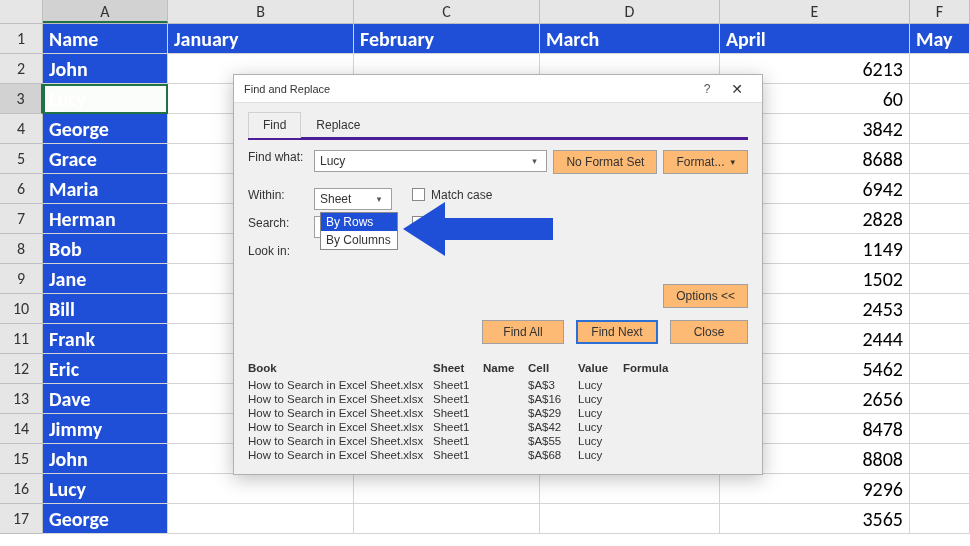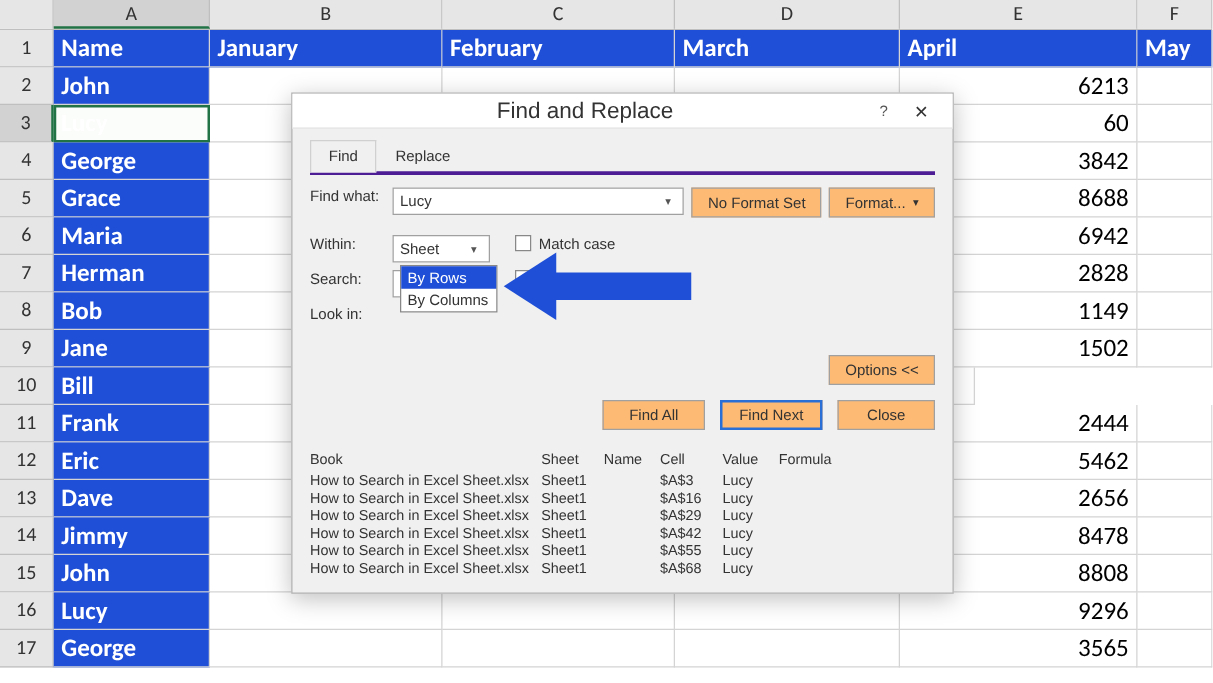"Find and Replace" .dlg-title-text { font-size: 18px -> 11px; text-align: center -> none }
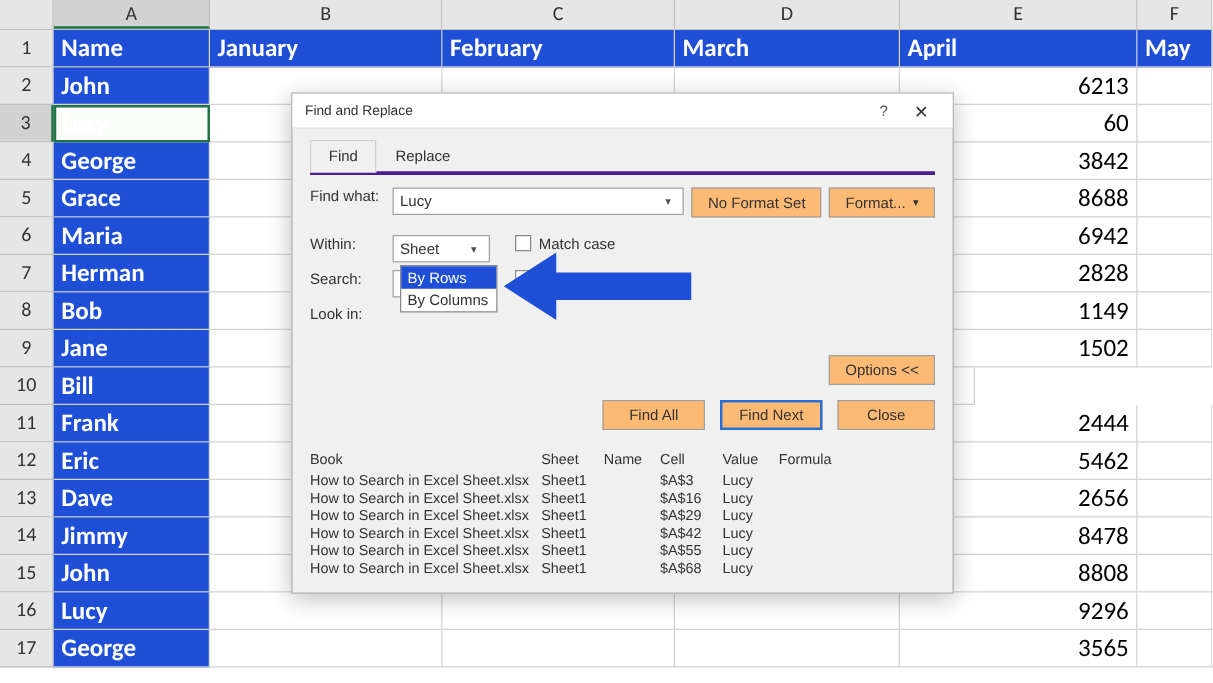"2453" div.cell { html: none -> <div>2453</div> }
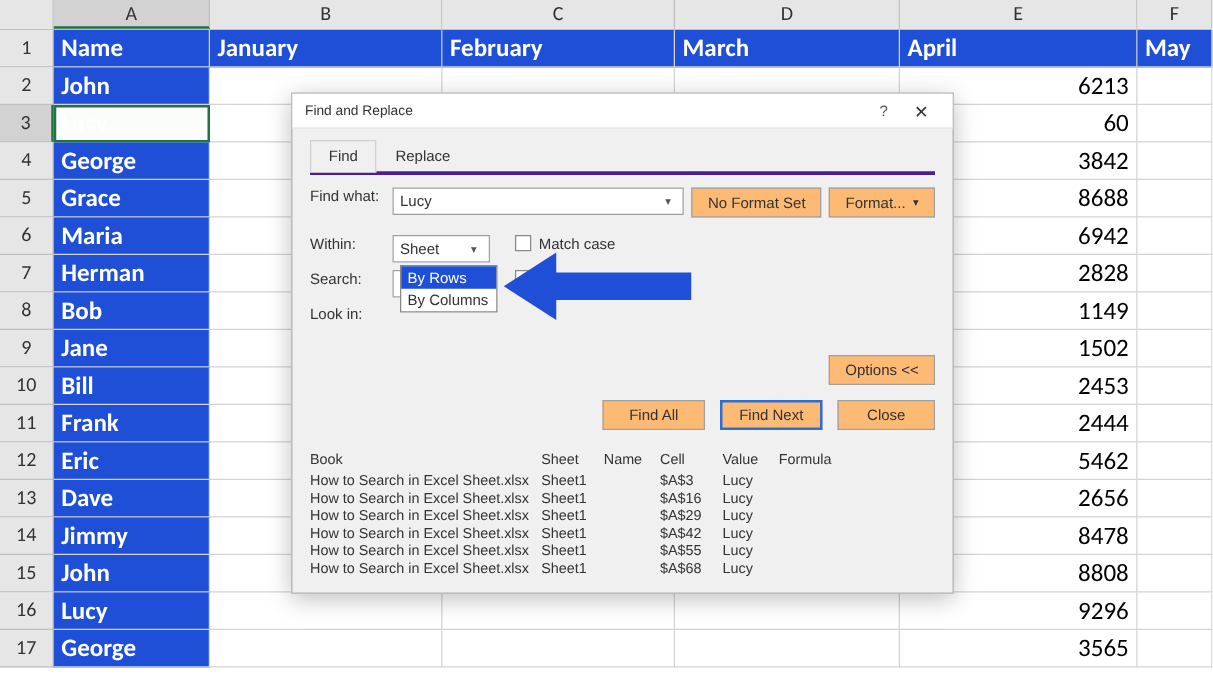"Book" .result-table th { font-weight: normal -> bold }
